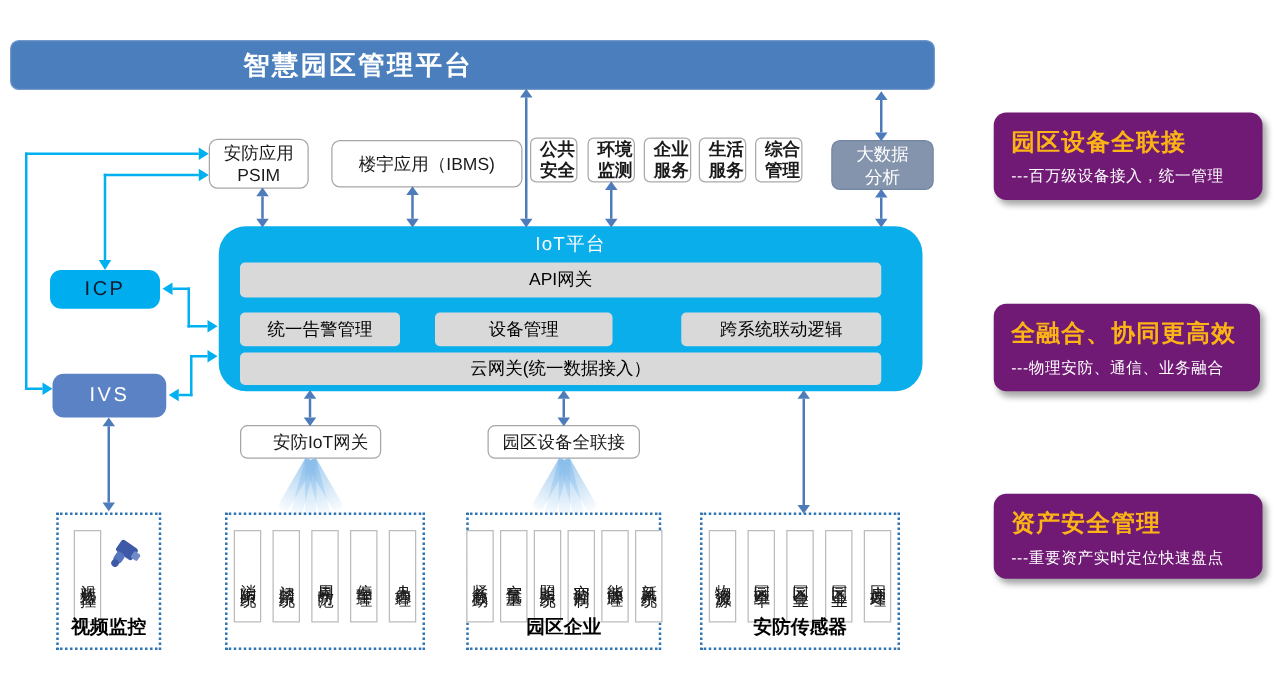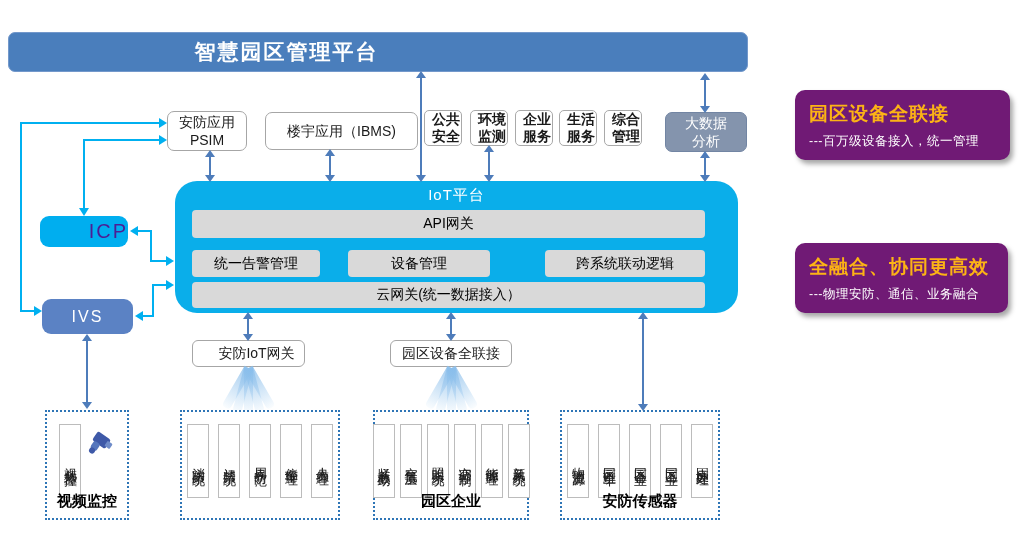"ICP" .cyanbox { color: #4c1d95 -> #0f172a; font-size: 20px -> 16px; justify-content: flex-end -> center }
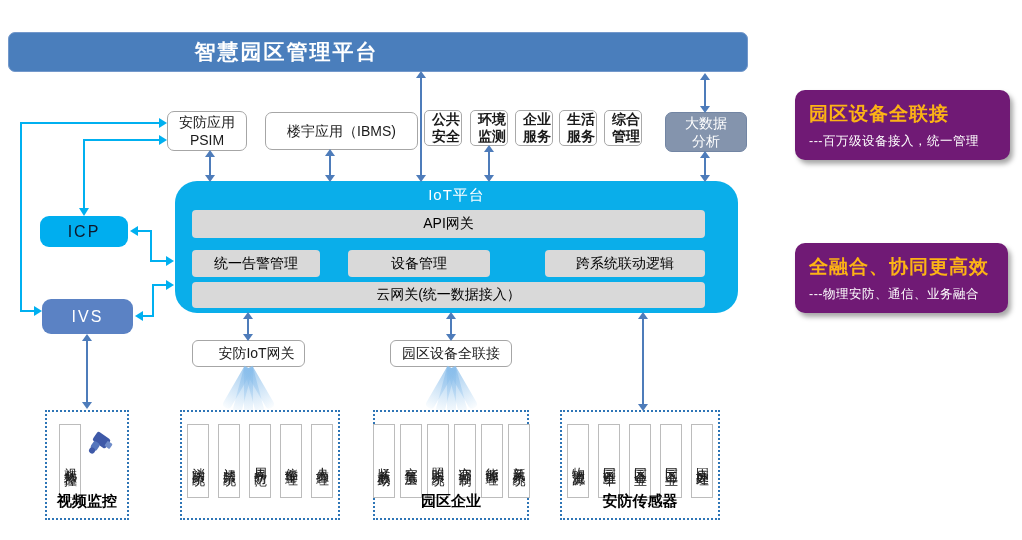"资产安全管理" div.abs { html: none -> <div> <div>资产安全管理</div> <div>---重要资产实时定位快速盘点</div> </div> }
